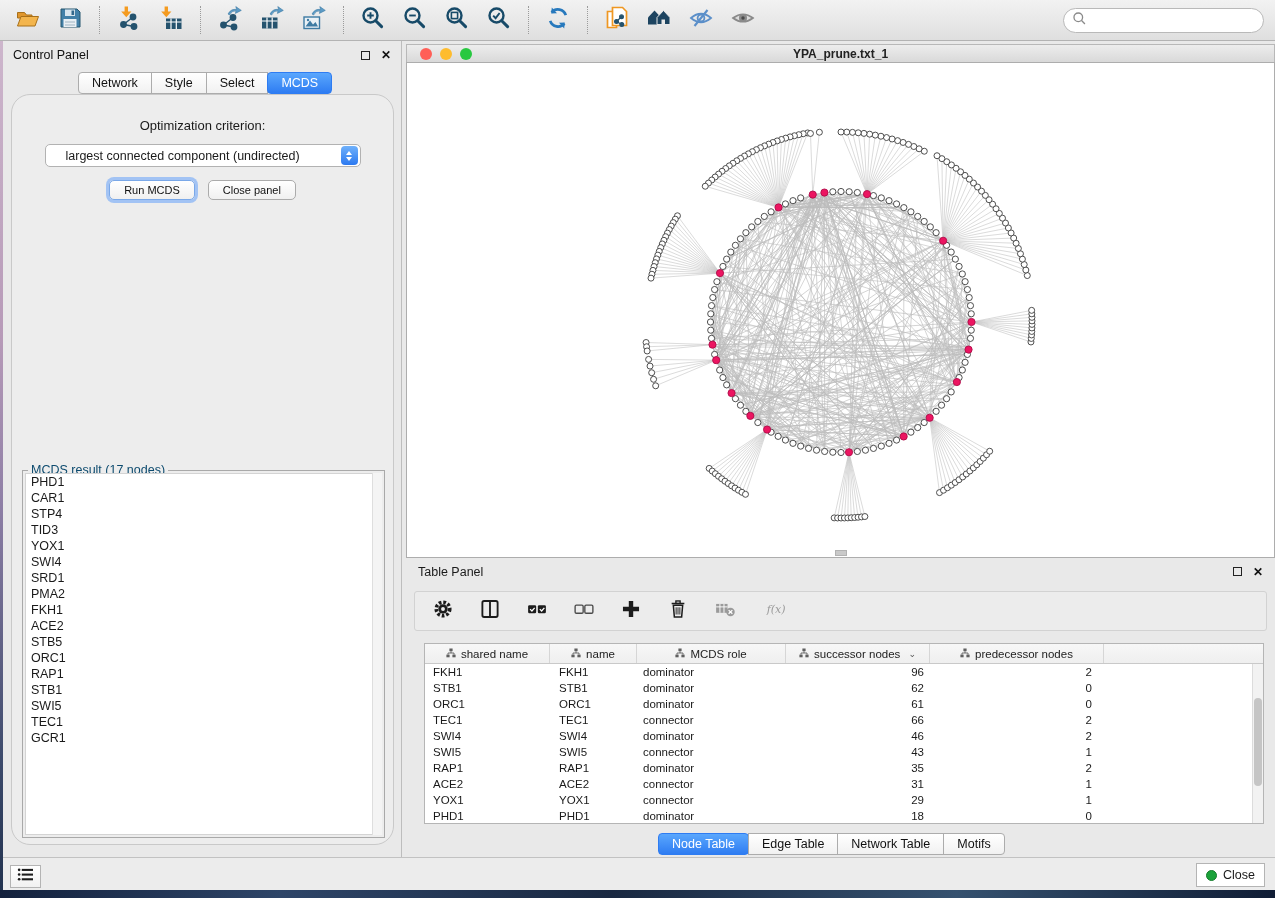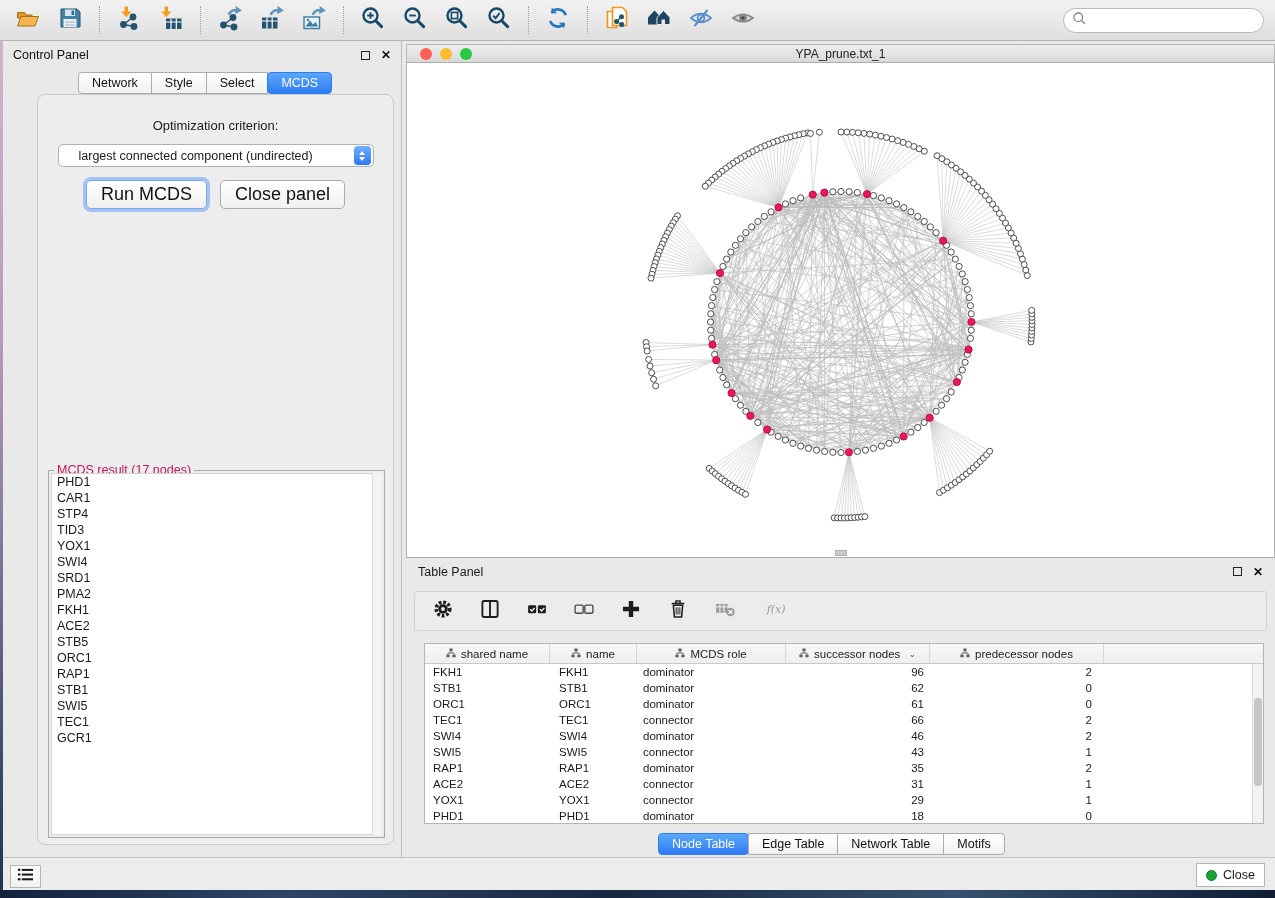"YPA_prune.txt_1" .net-title { font-weight: none -> bold }
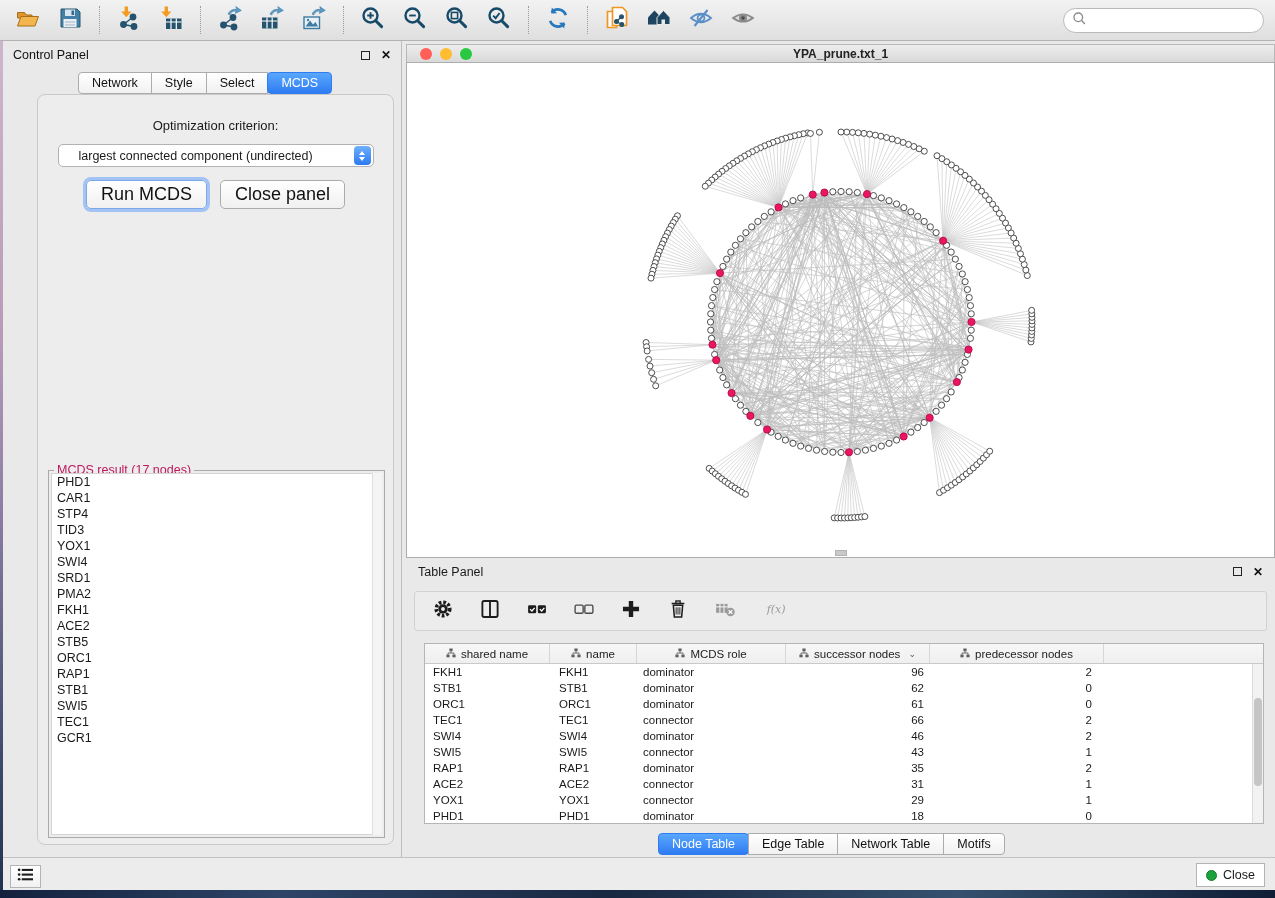"Optimization criterion:" .cp-inner { border-radius: 8px -> 19px; margin-left: 26px -> none }
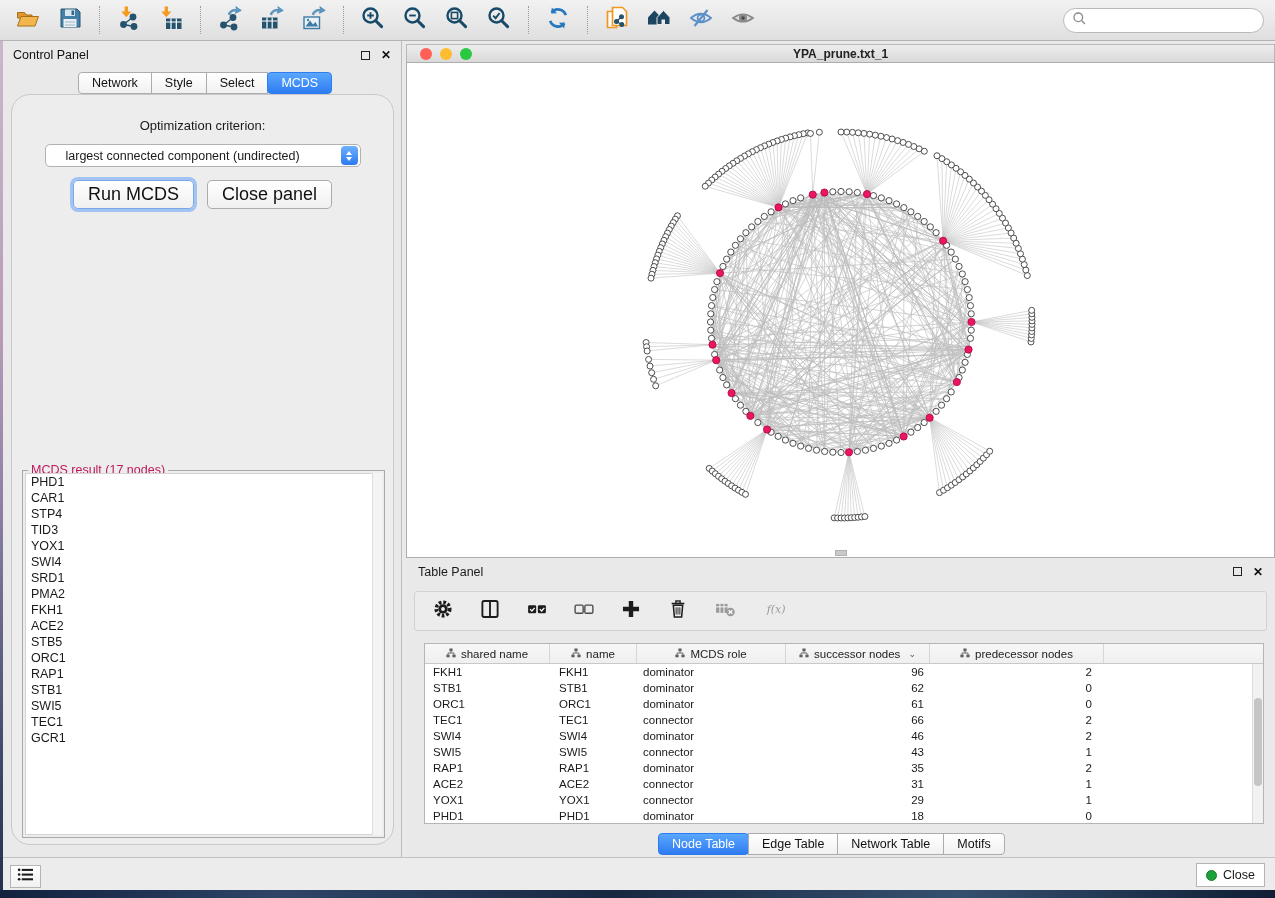"Run MCDS" .push-btn { font-size: 18px -> 11px }
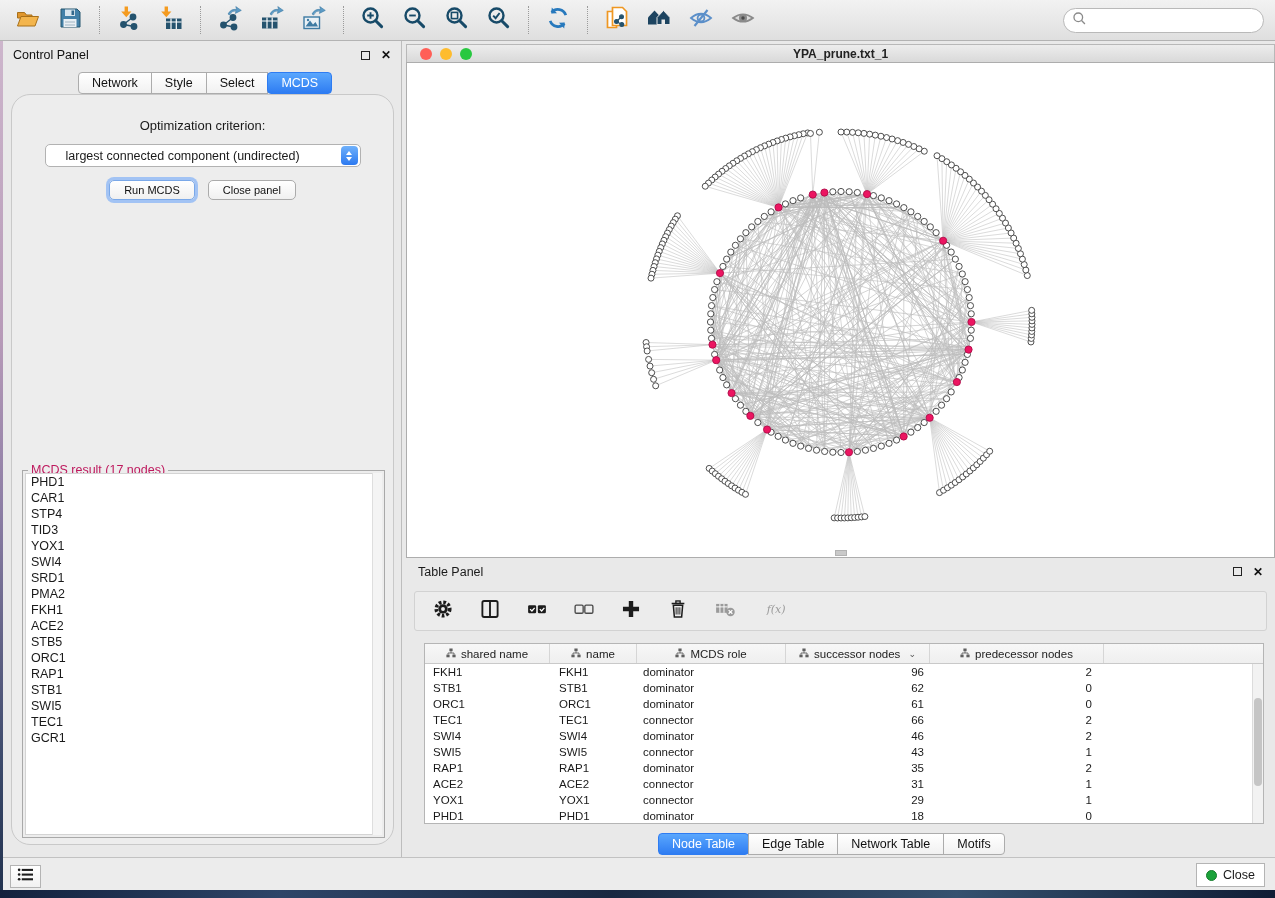"MCDS result (17 nodes)" .legend { color: #be185d -> #0c4a6e }
